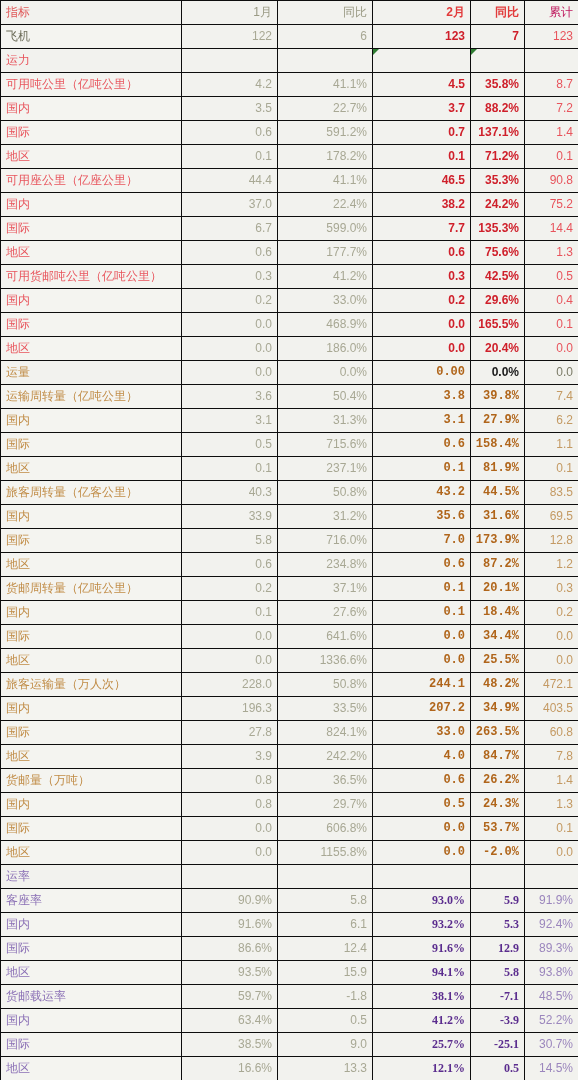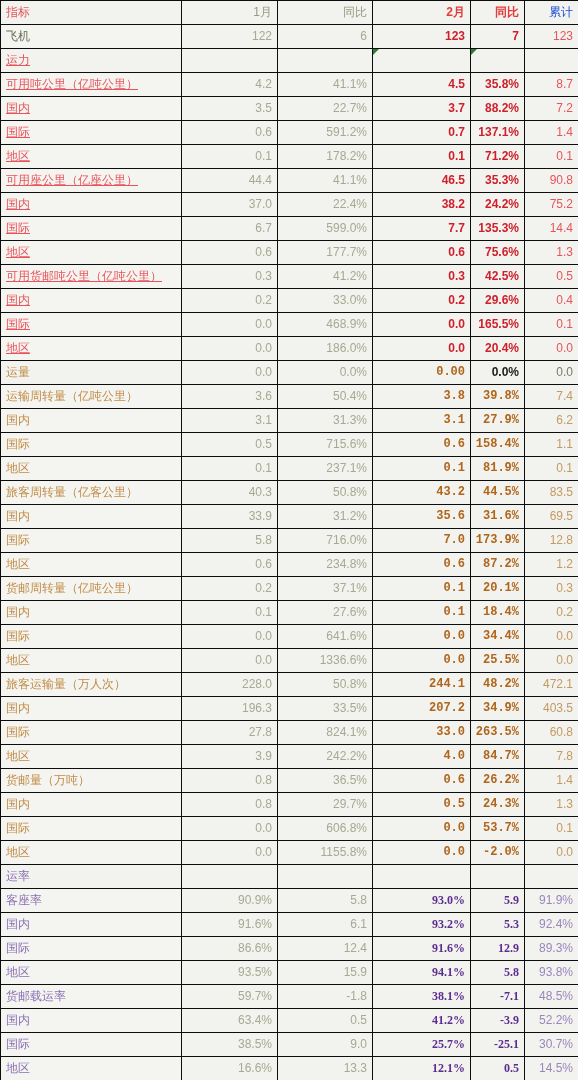"累计" .hdr .h-lred { color: #1d4ed8 -> #be185d }
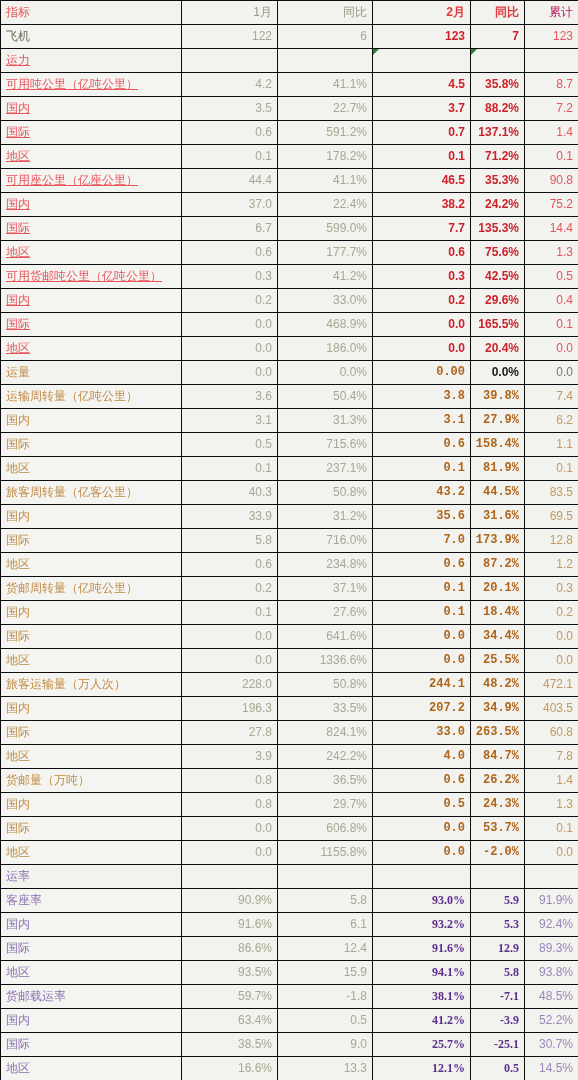"运力" .red-lbl { text-decoration: underline -> none }
